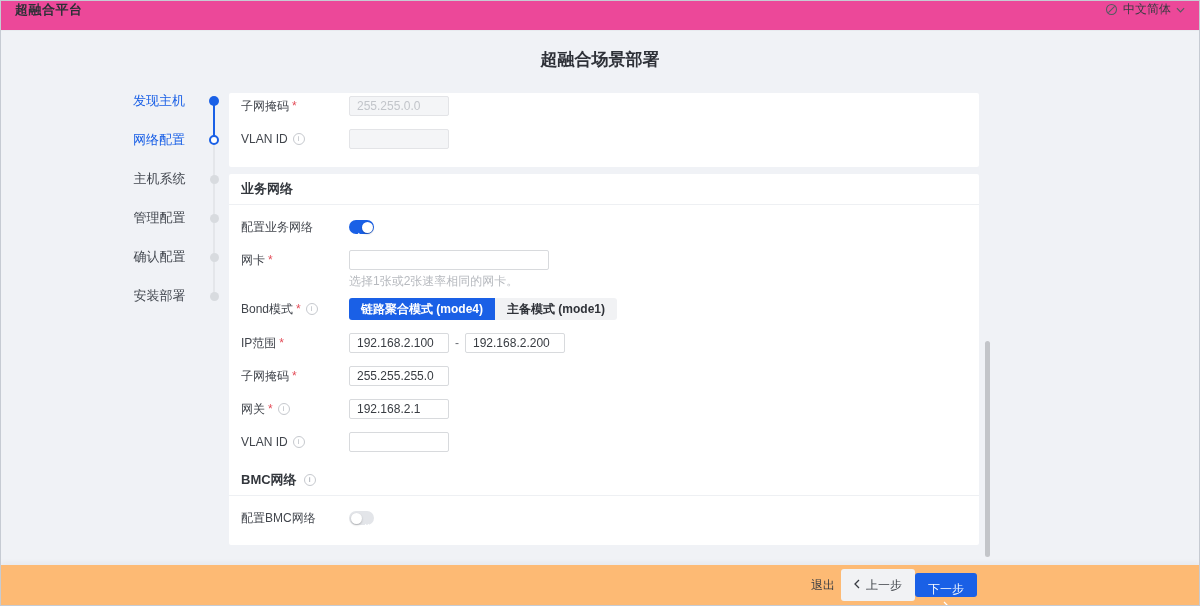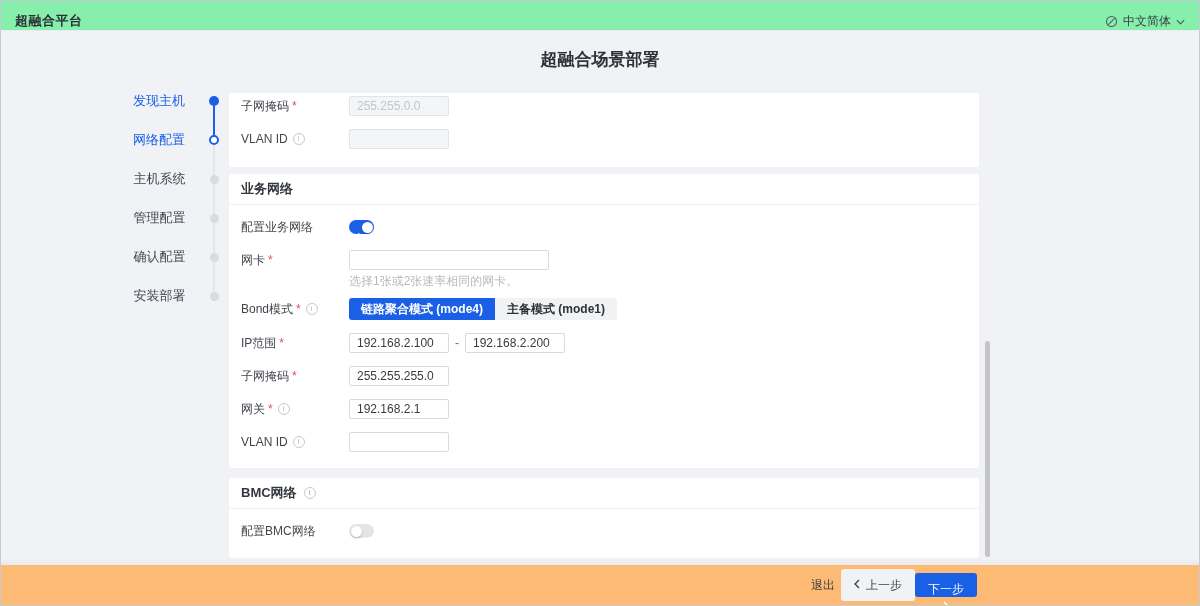"超融合平台" .topbar { align-items: flex-end -> flex-start; background: #86efac -> #ec4899 }
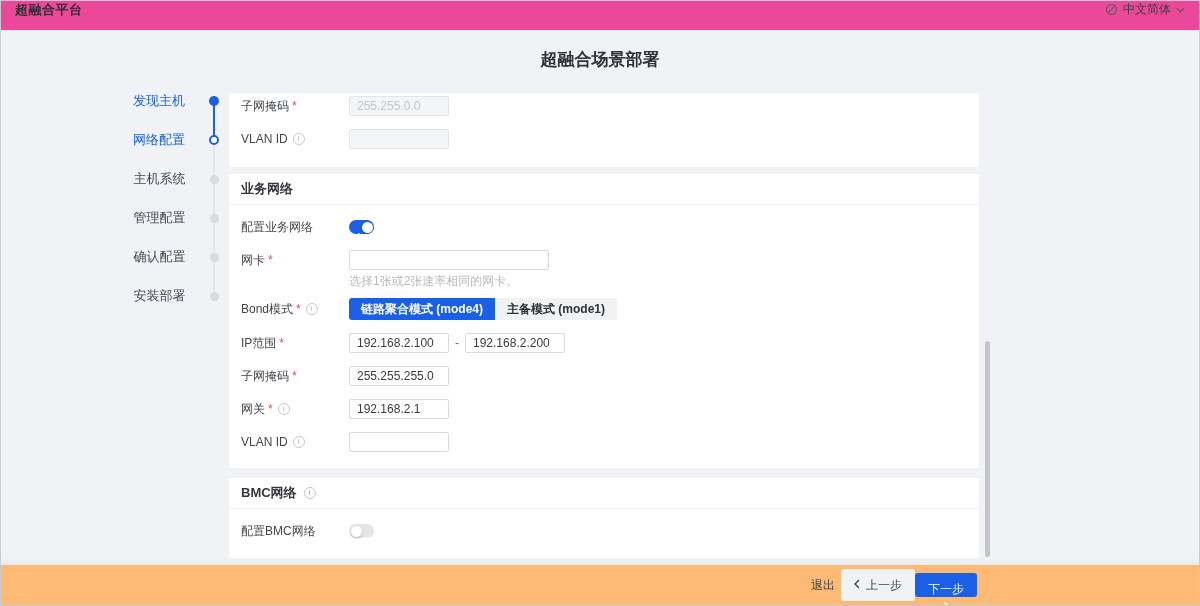"BMC网络" #card-bmc { top: 477px -> 464px }
